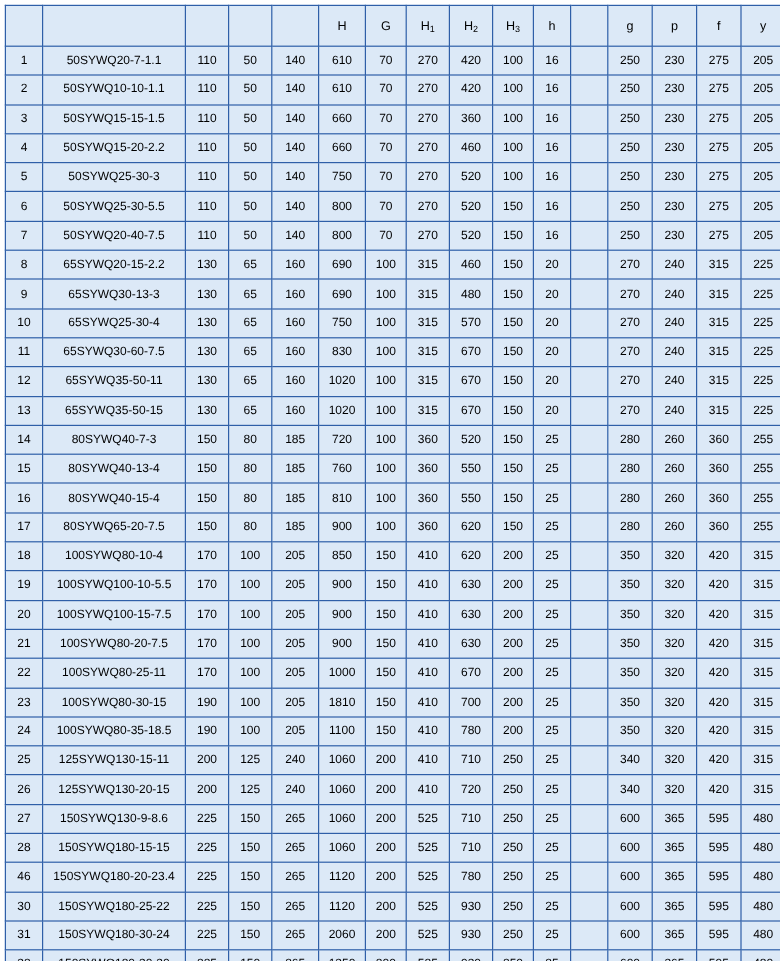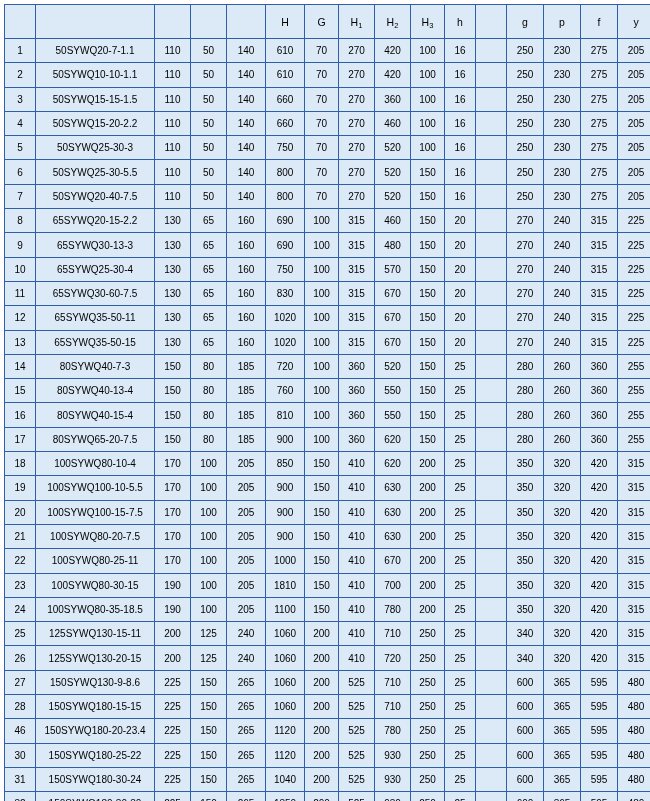"1040" td.cH { text: 1040 -> 2060 }
